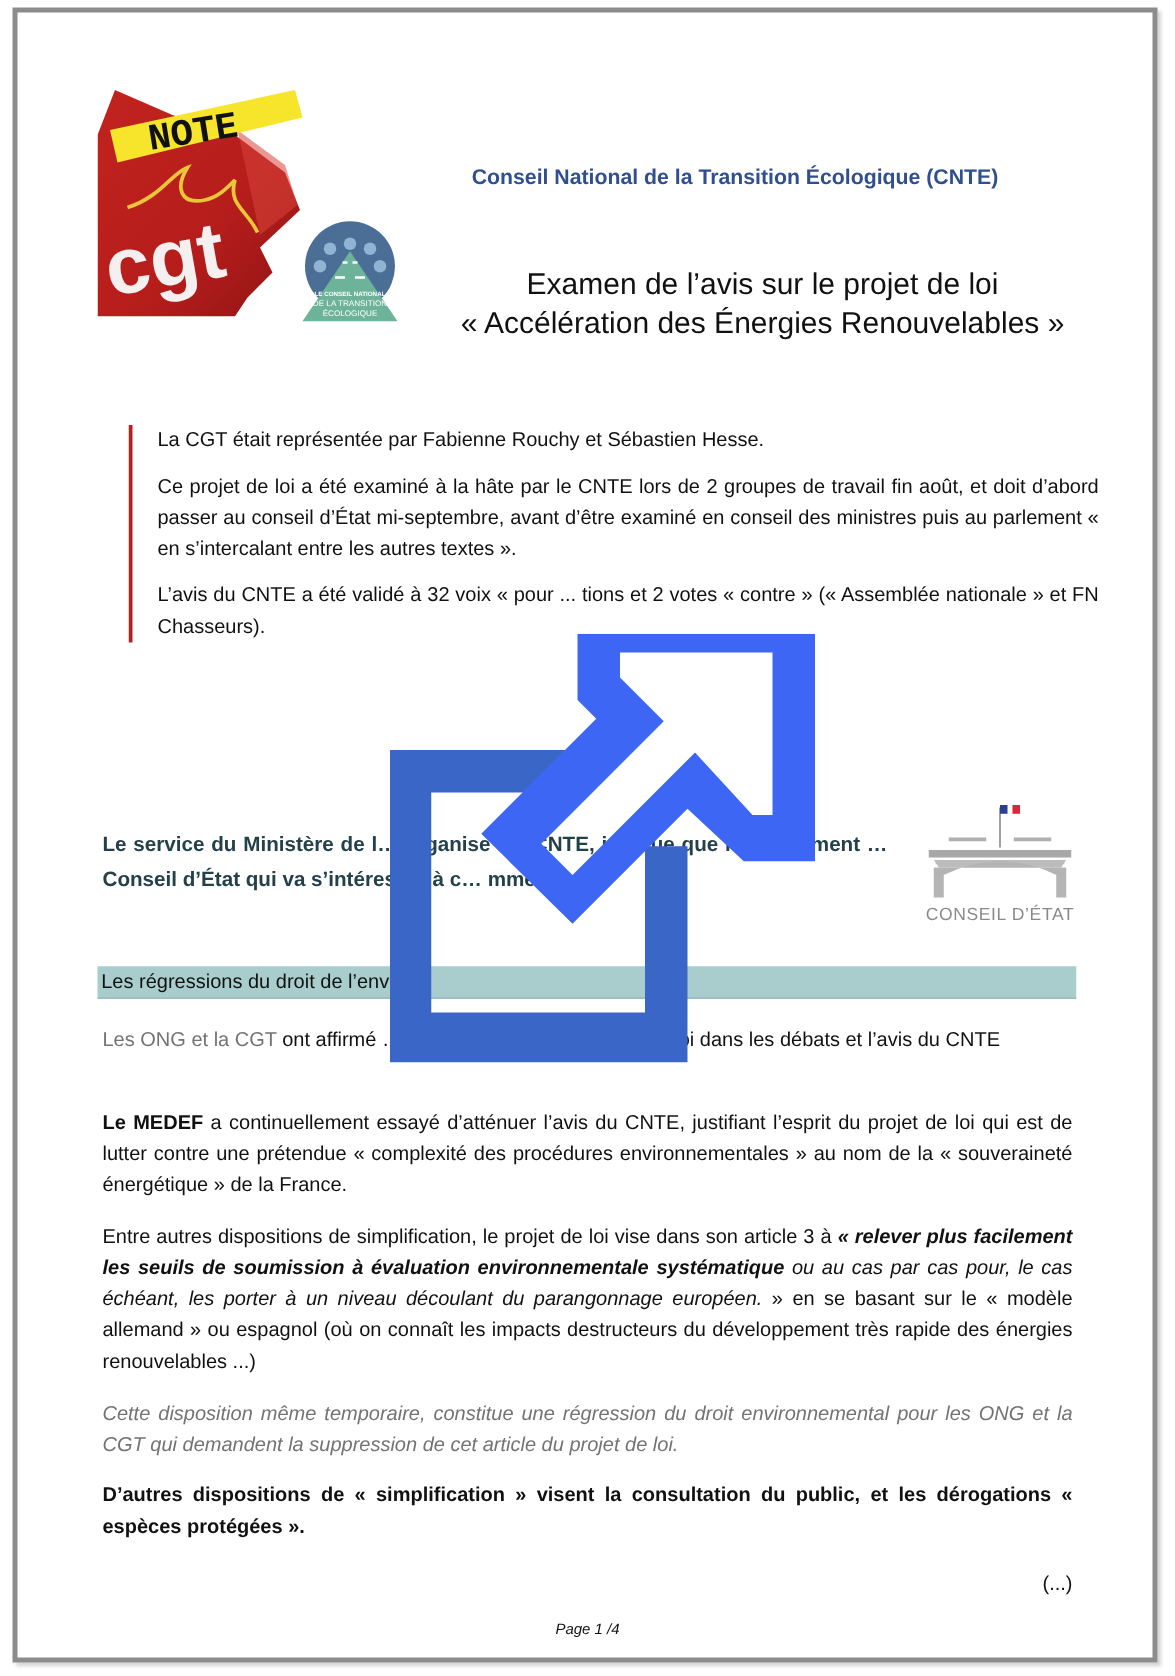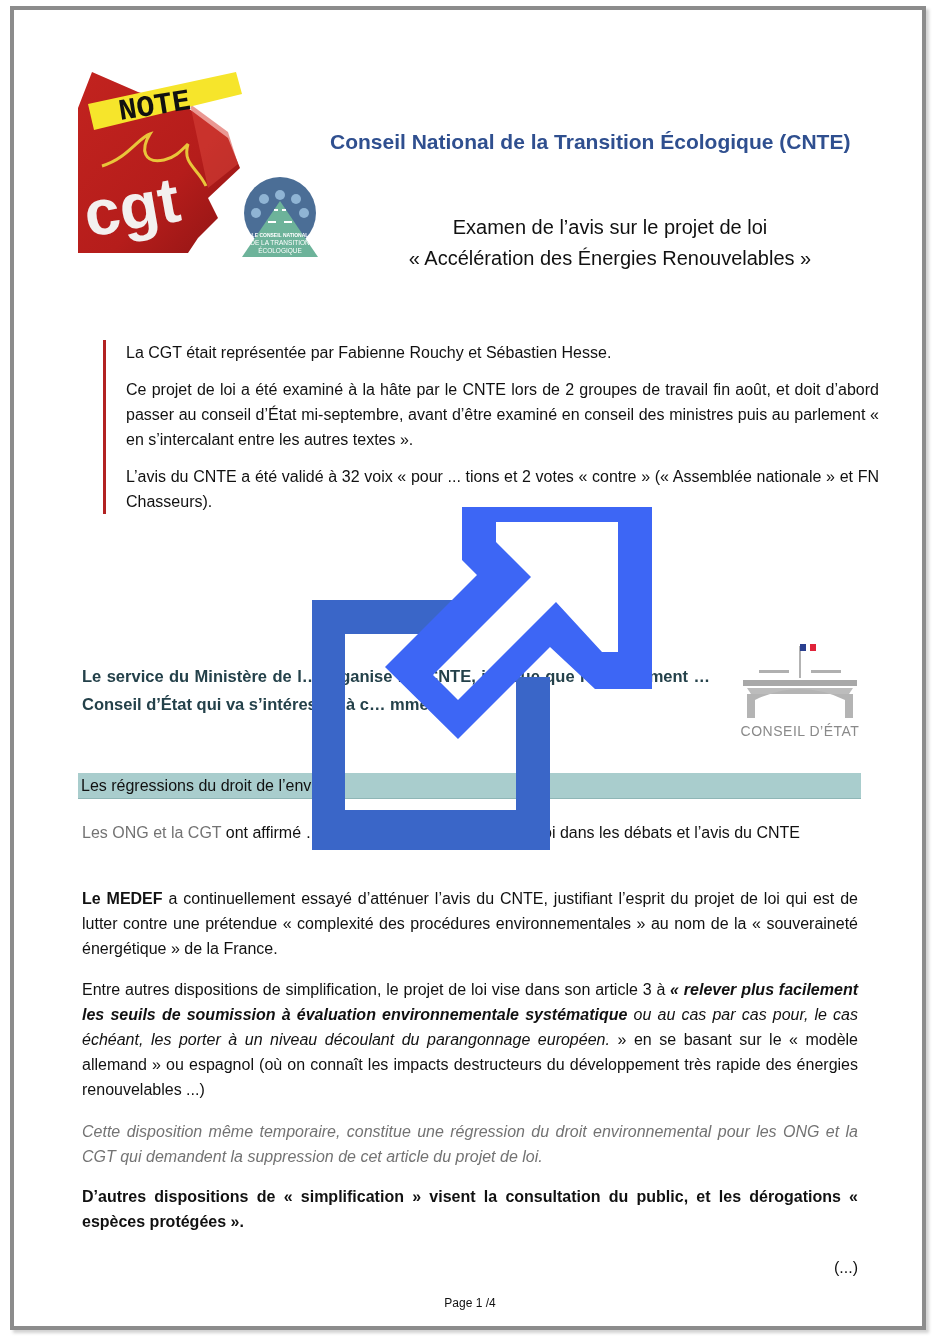"Conseil National de la Transition" .title { font-size: 21px -> 17px; left: 330px -> 318px; text-align: left -> center }
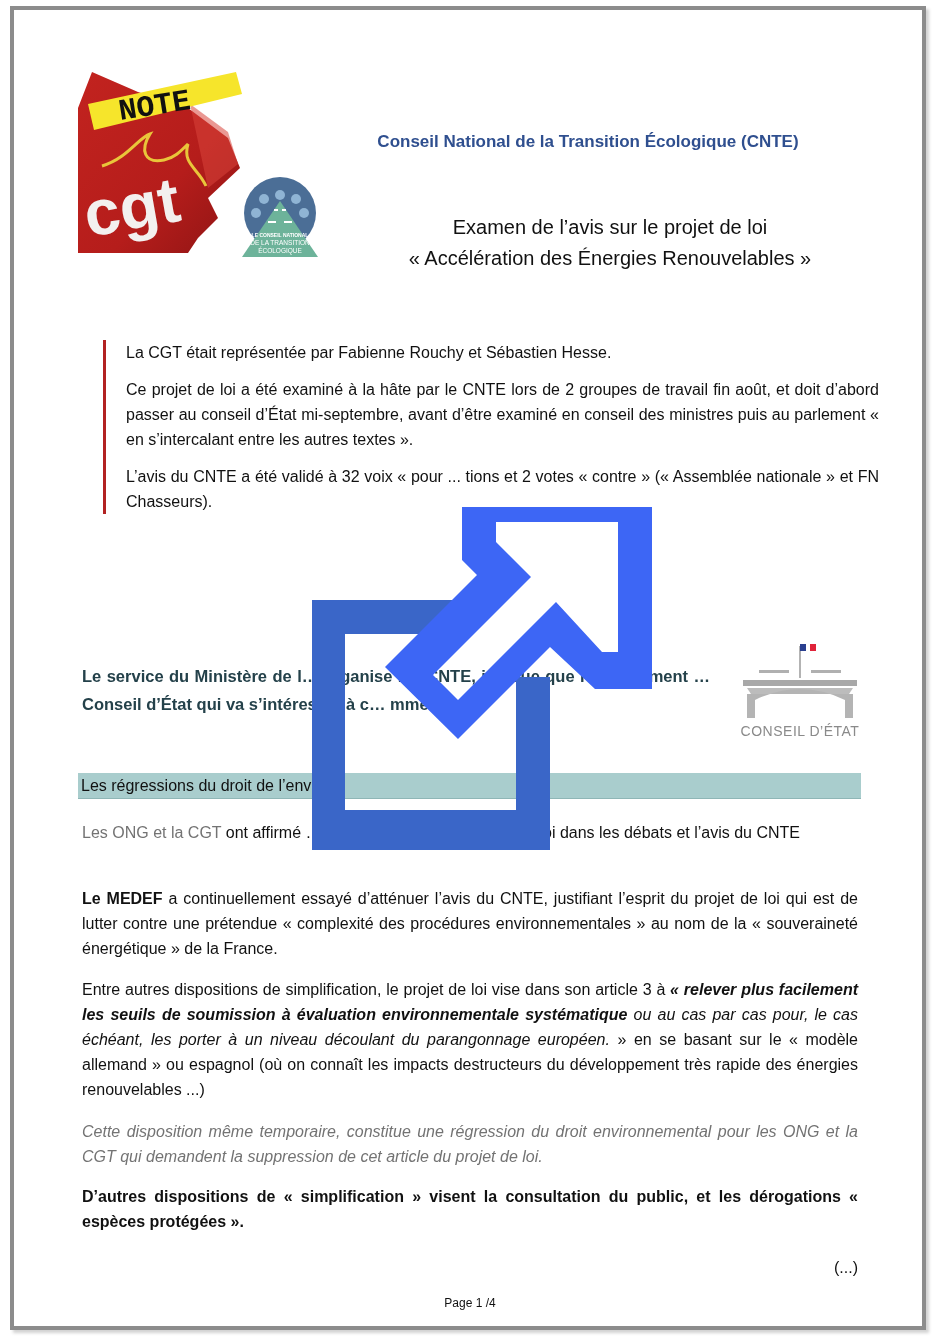"Examen de l’avis sur le" .subtitle { font-size: 20px -> 24px }
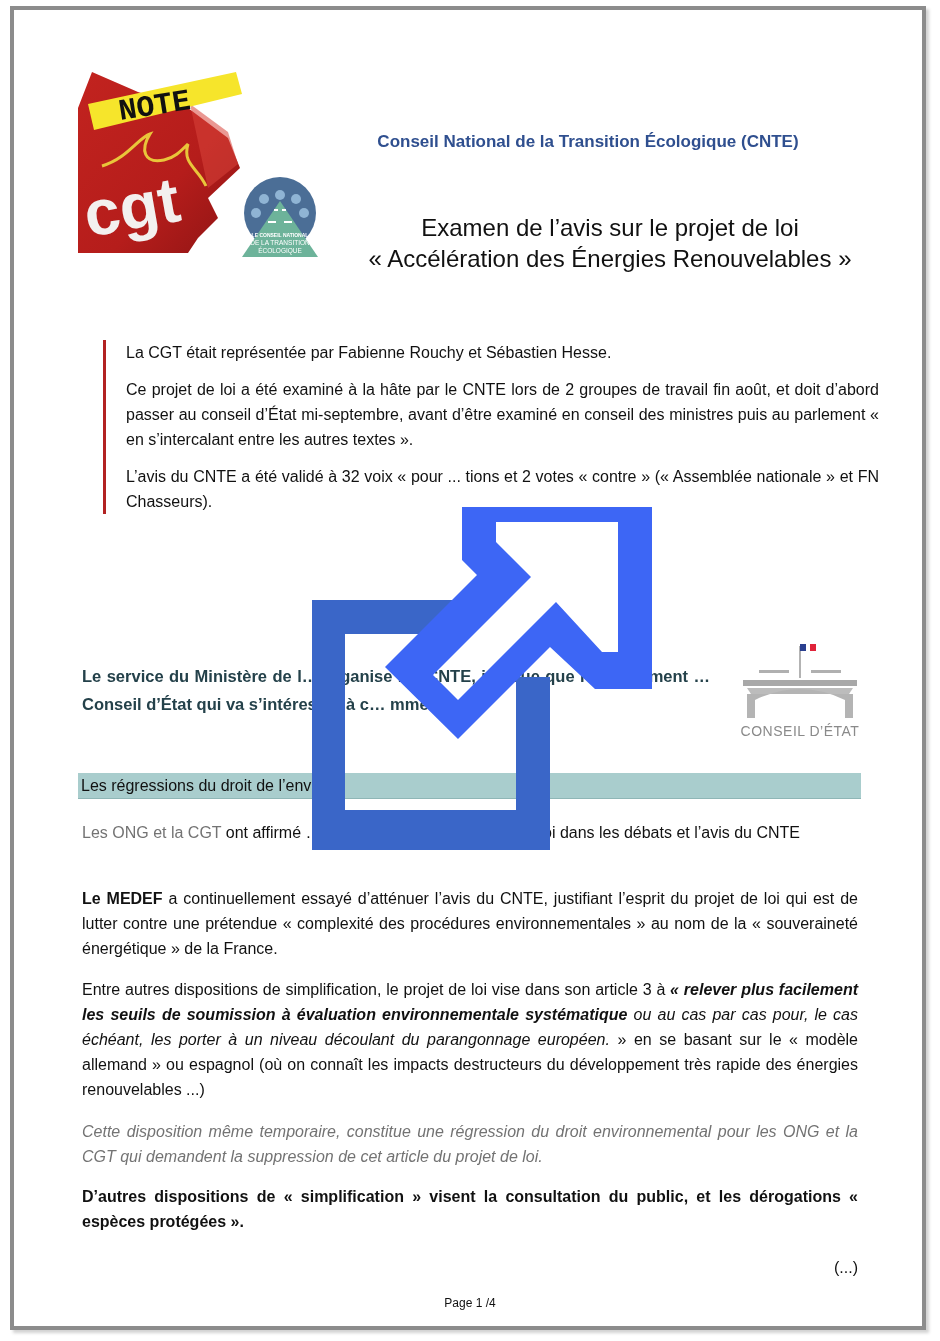"Page 1 /4" .page-num { font-style: none -> italic }
